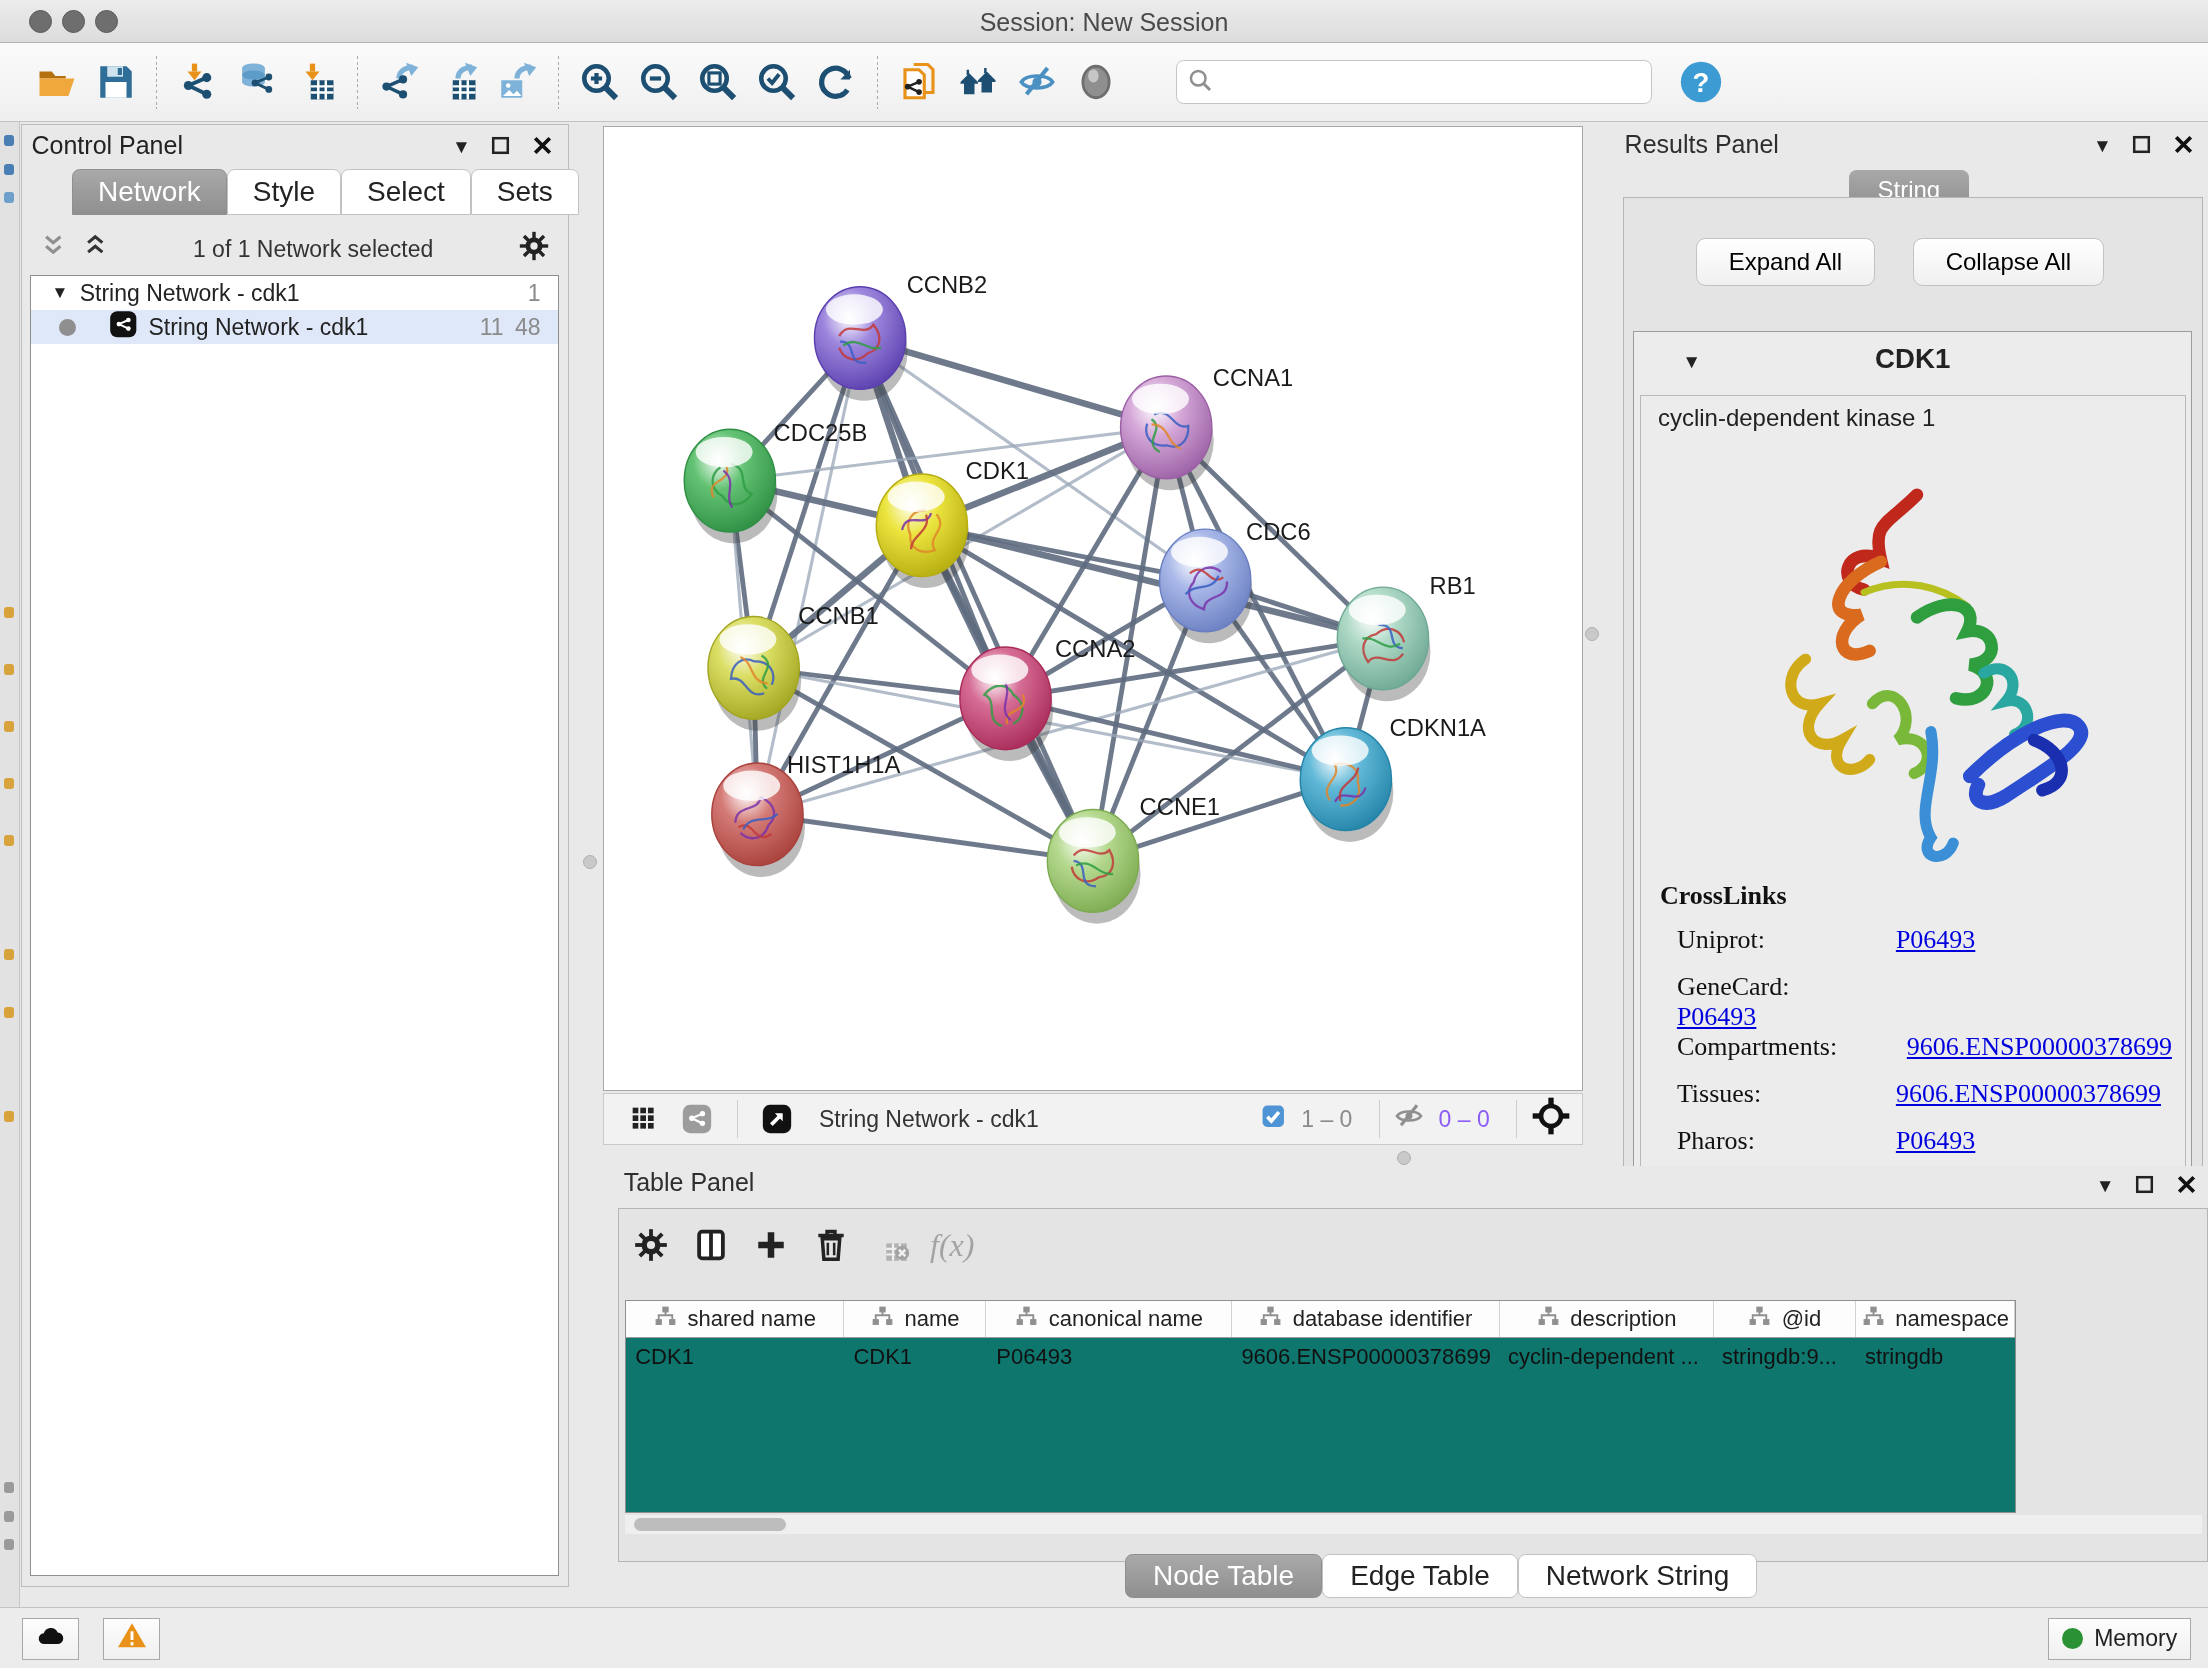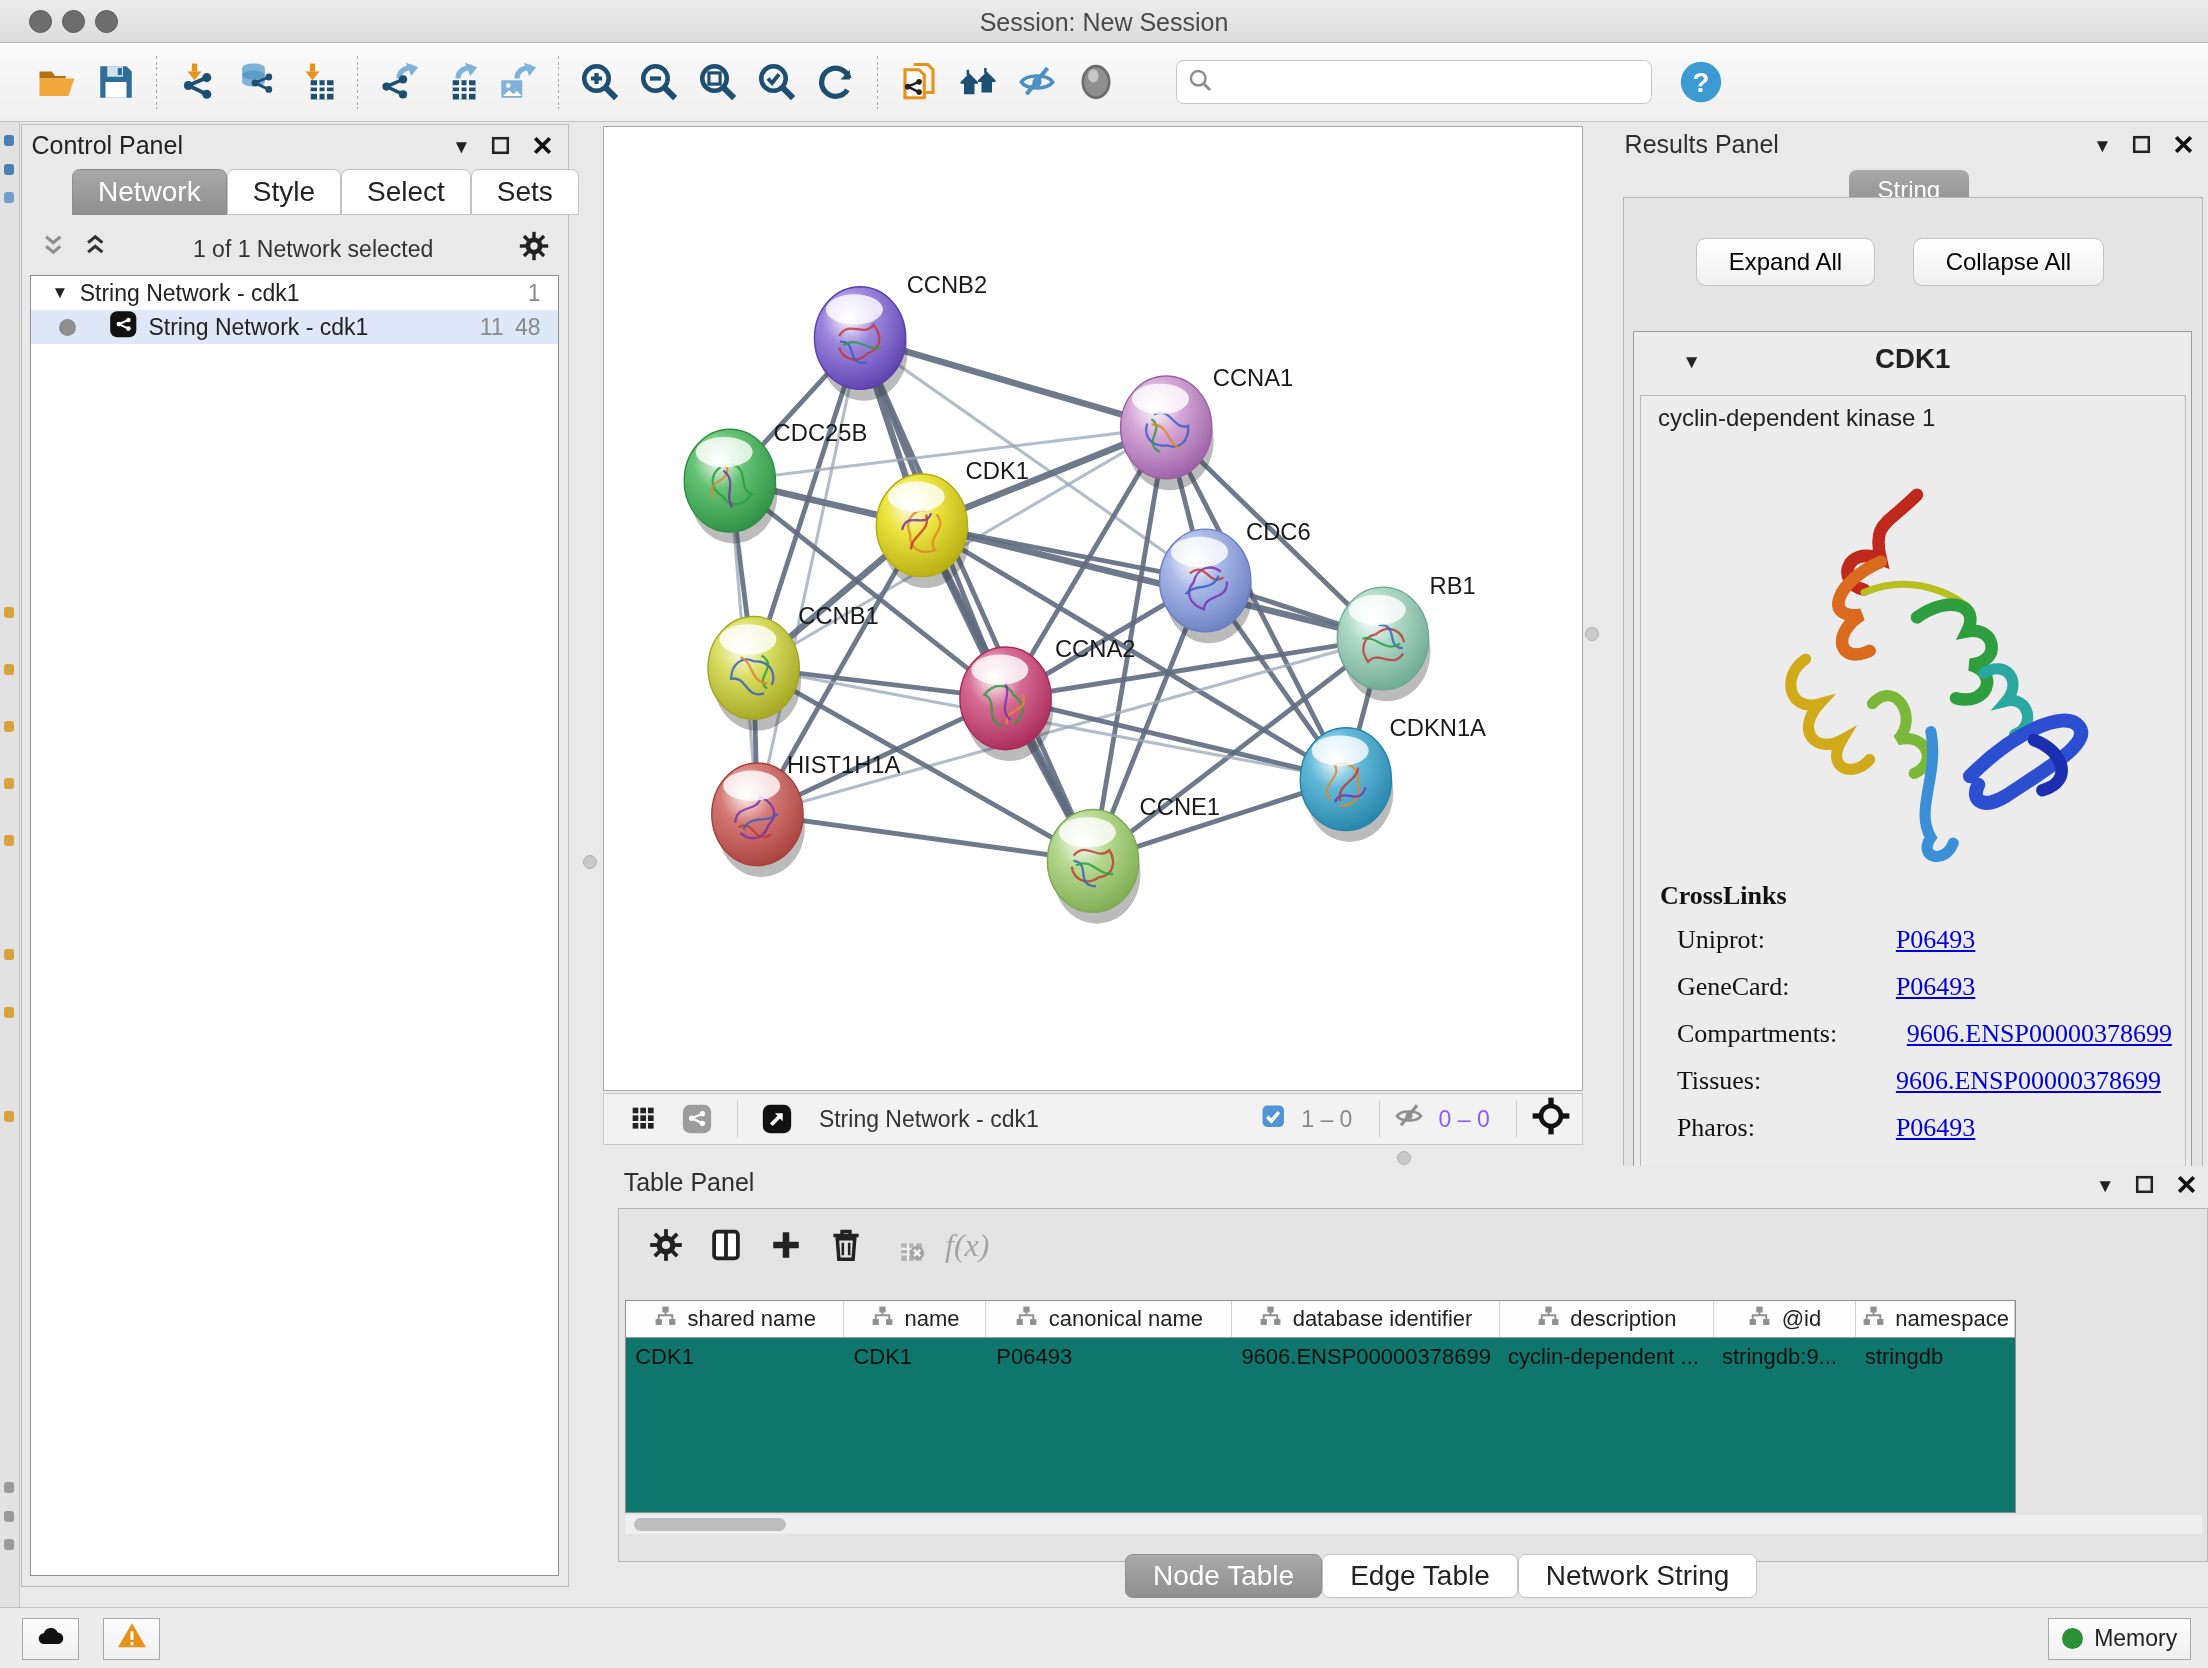"GeneCard:" div { flex-direction: none -> column; margin-bottom: 17px -> none }
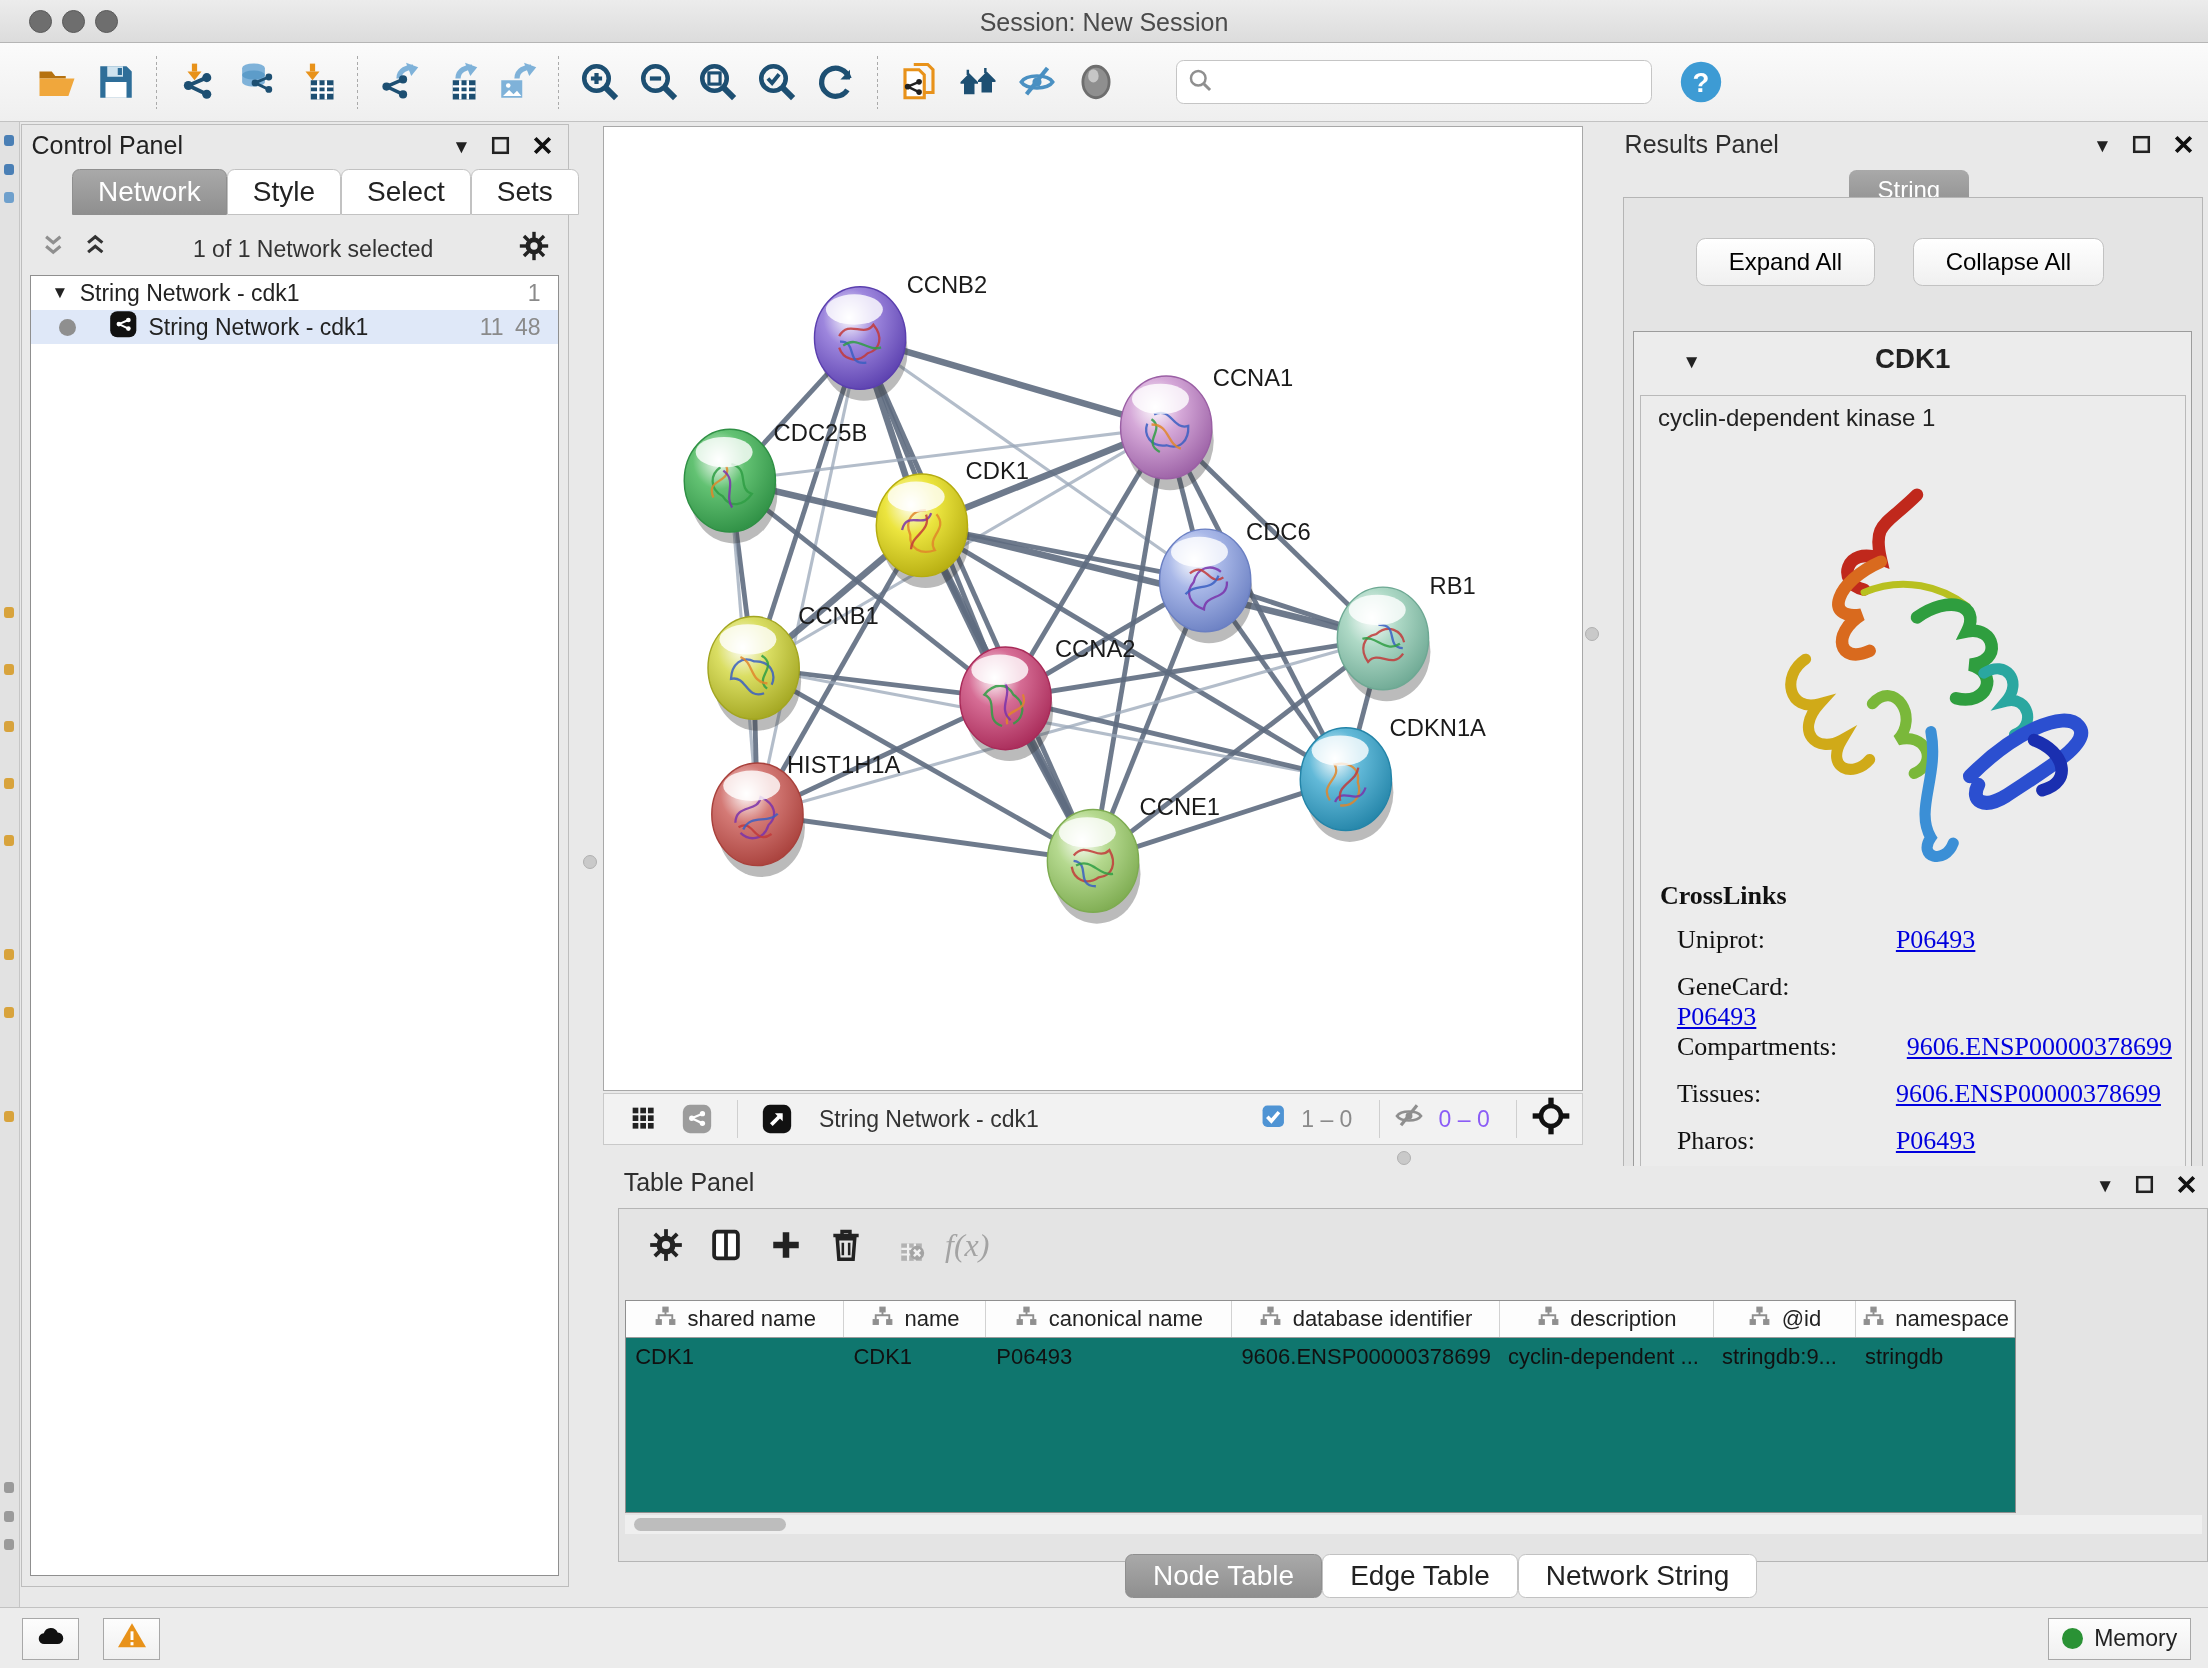"f(x)" div.abs { left: 20px -> 5px }
